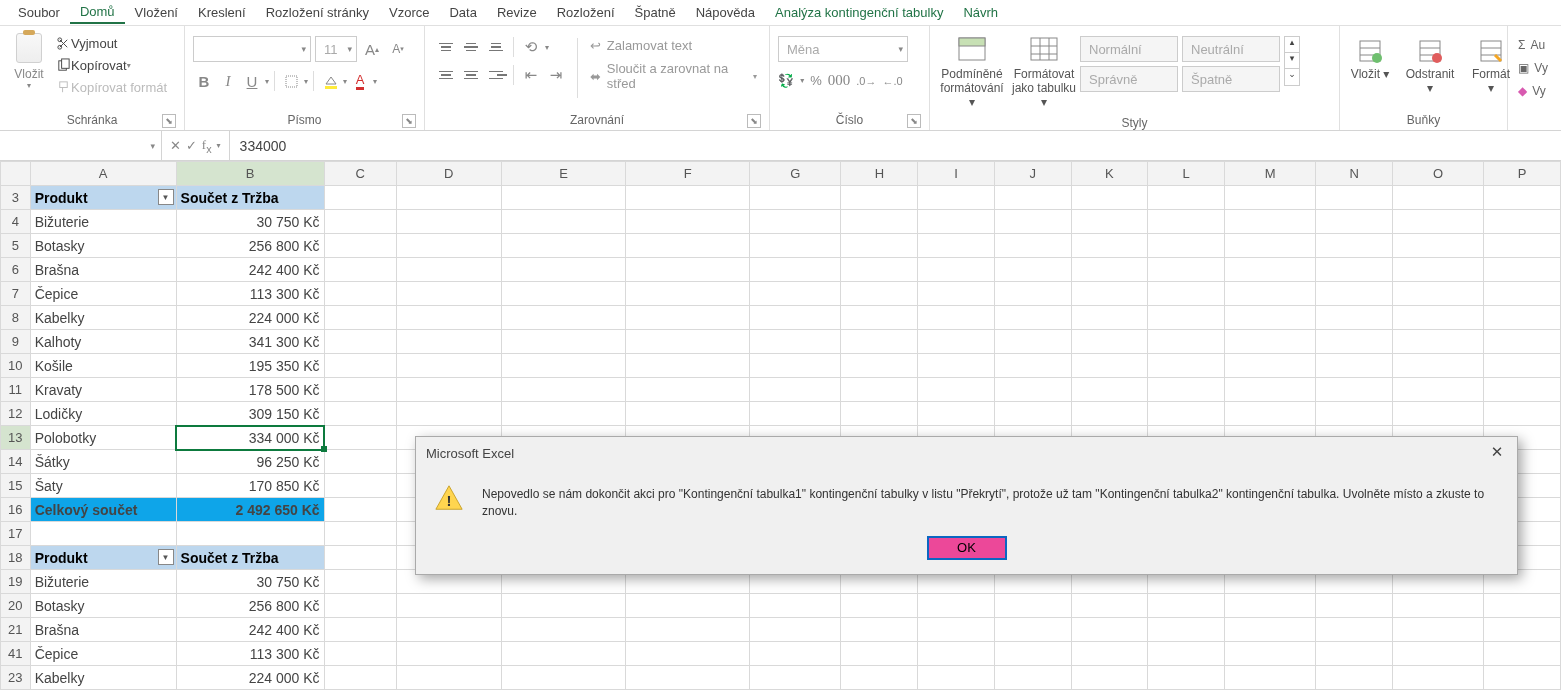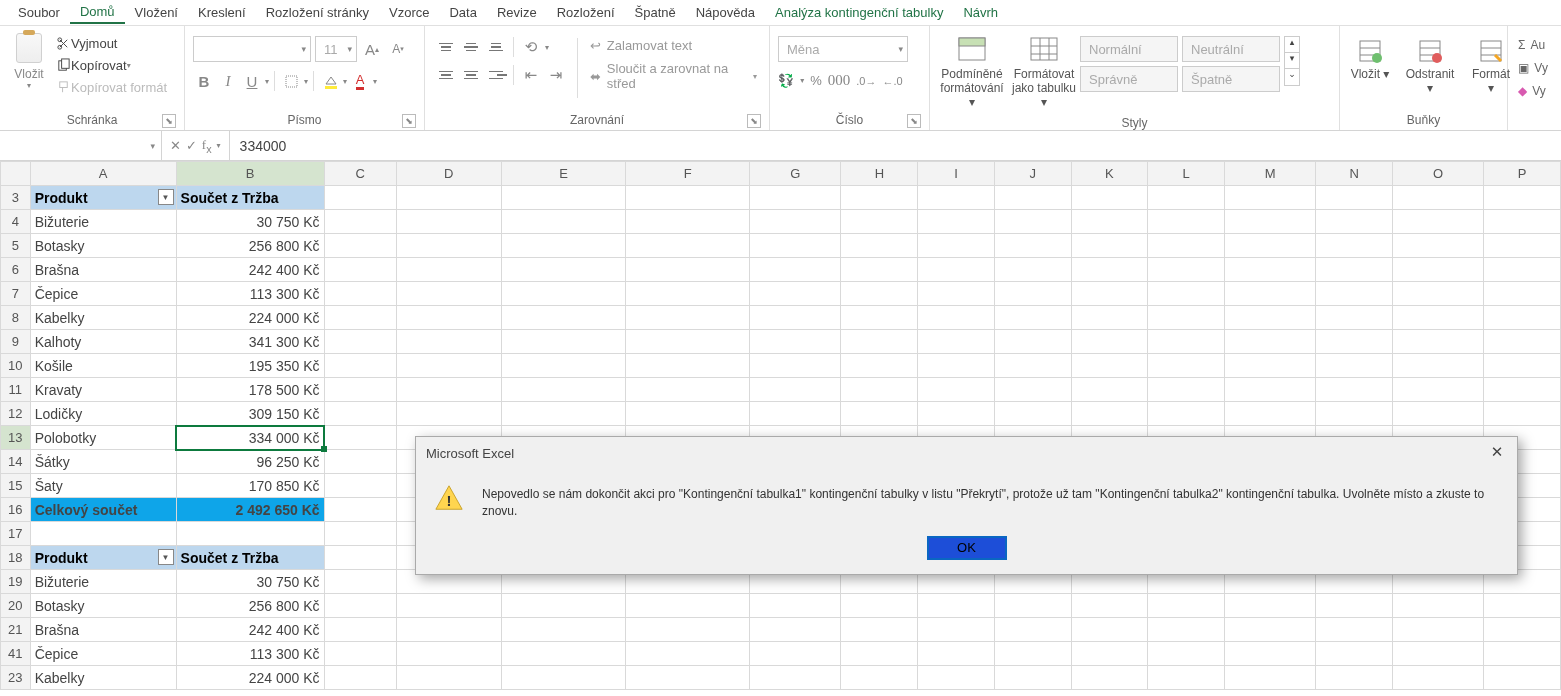"OK" .dlg-ok { background: #1d4ed8 -> #ec4899 }
